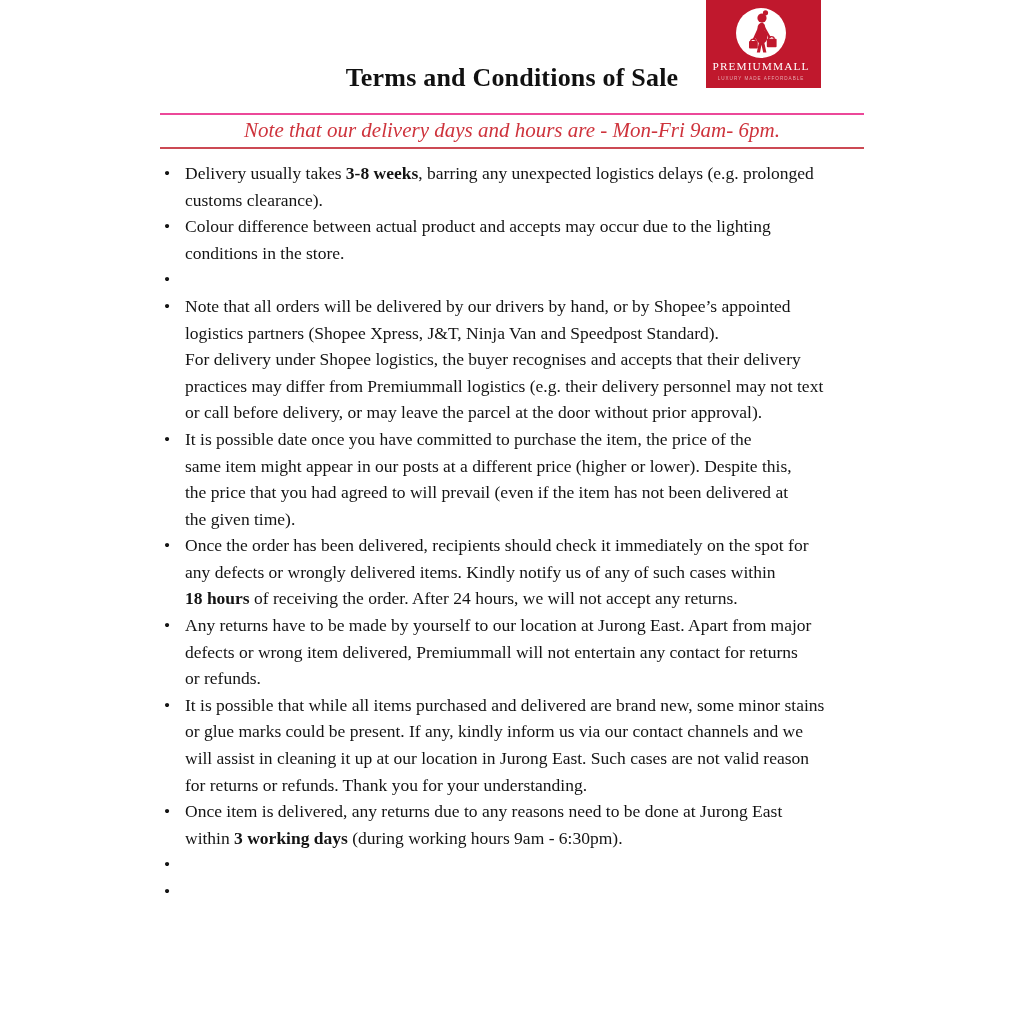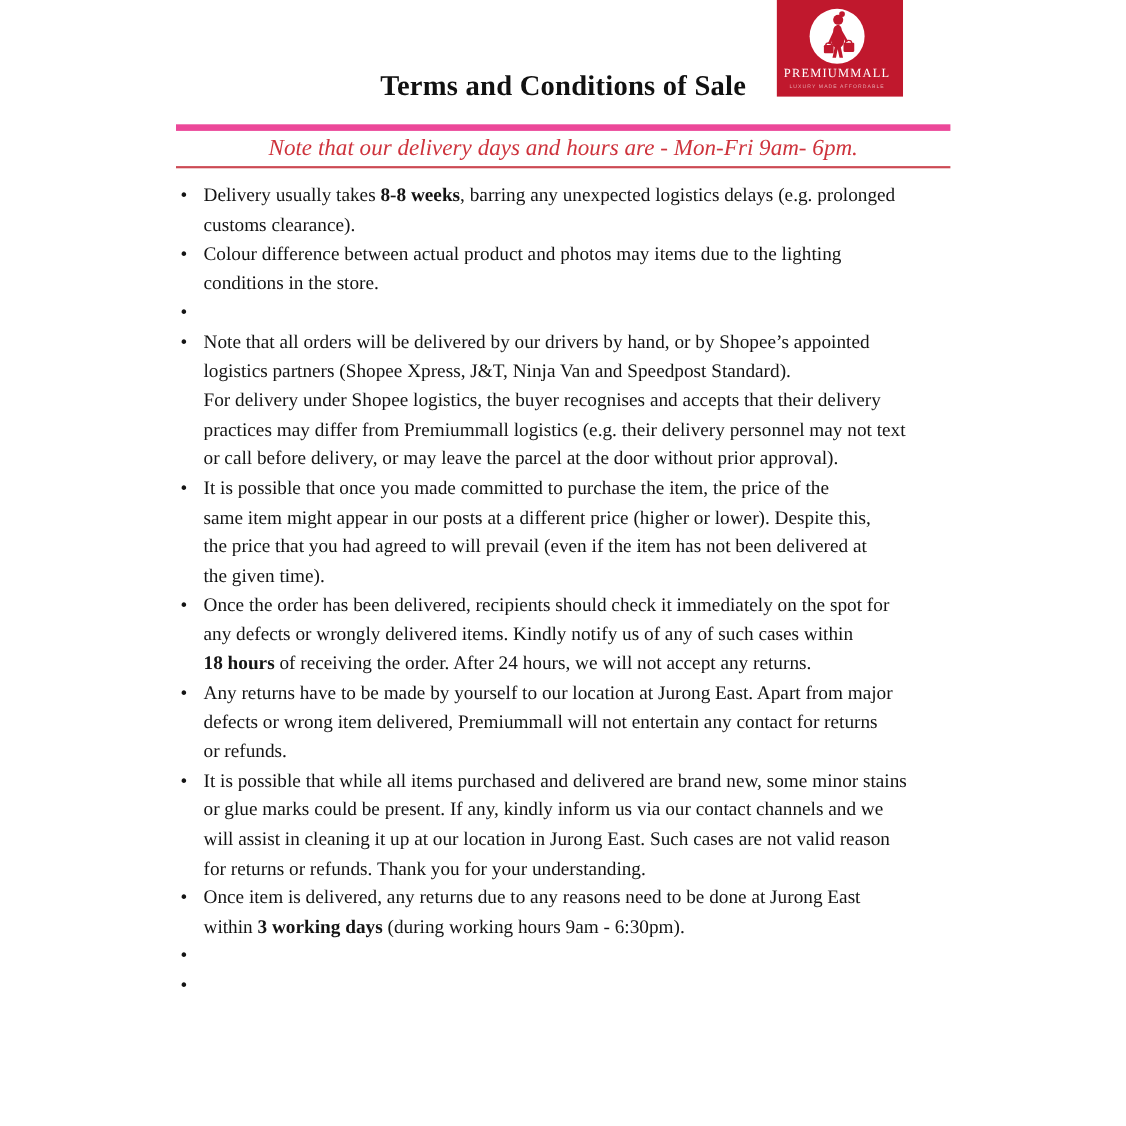"Note that our delivery days" .note-banner { border-top: 6px solid #ec4899 -> 2px solid #ec4899 }
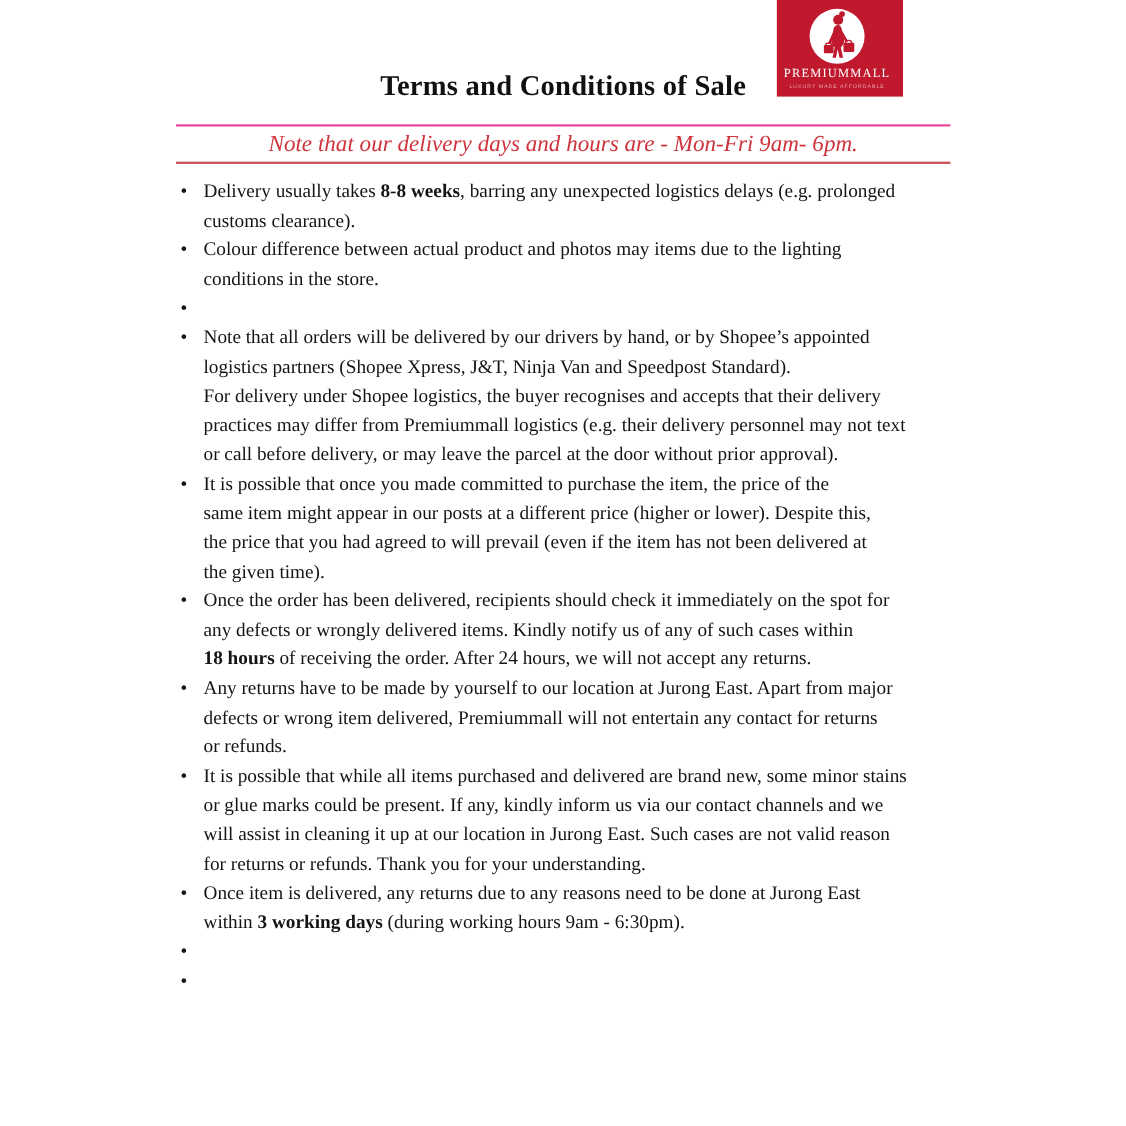"8-8 weeks" b { text: 8-8 -> 3-8 }
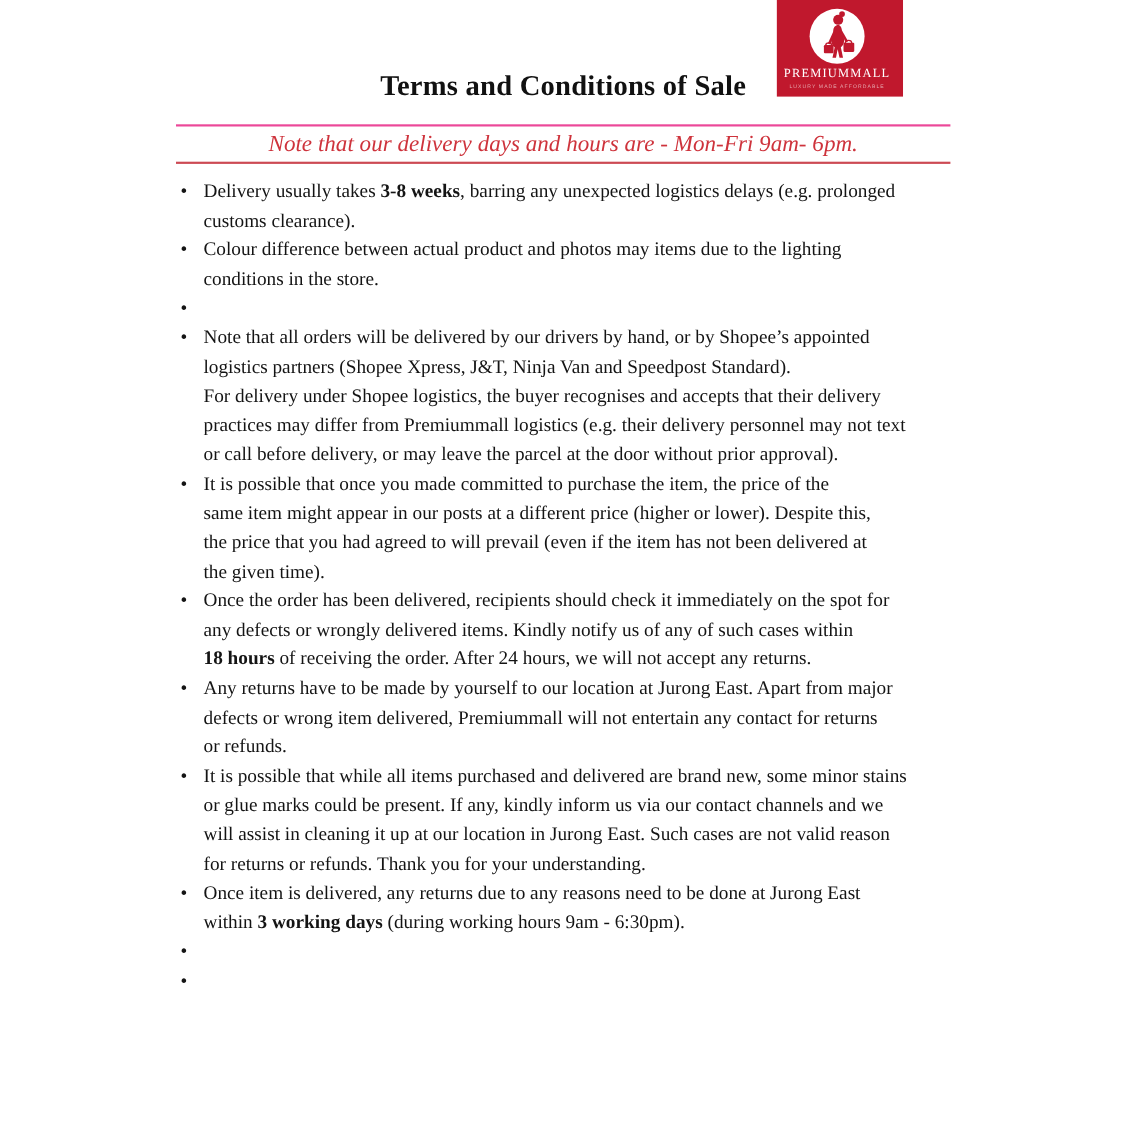"Colour difference between actual product" span.term-text { text: photos may items -> accepts may occur }
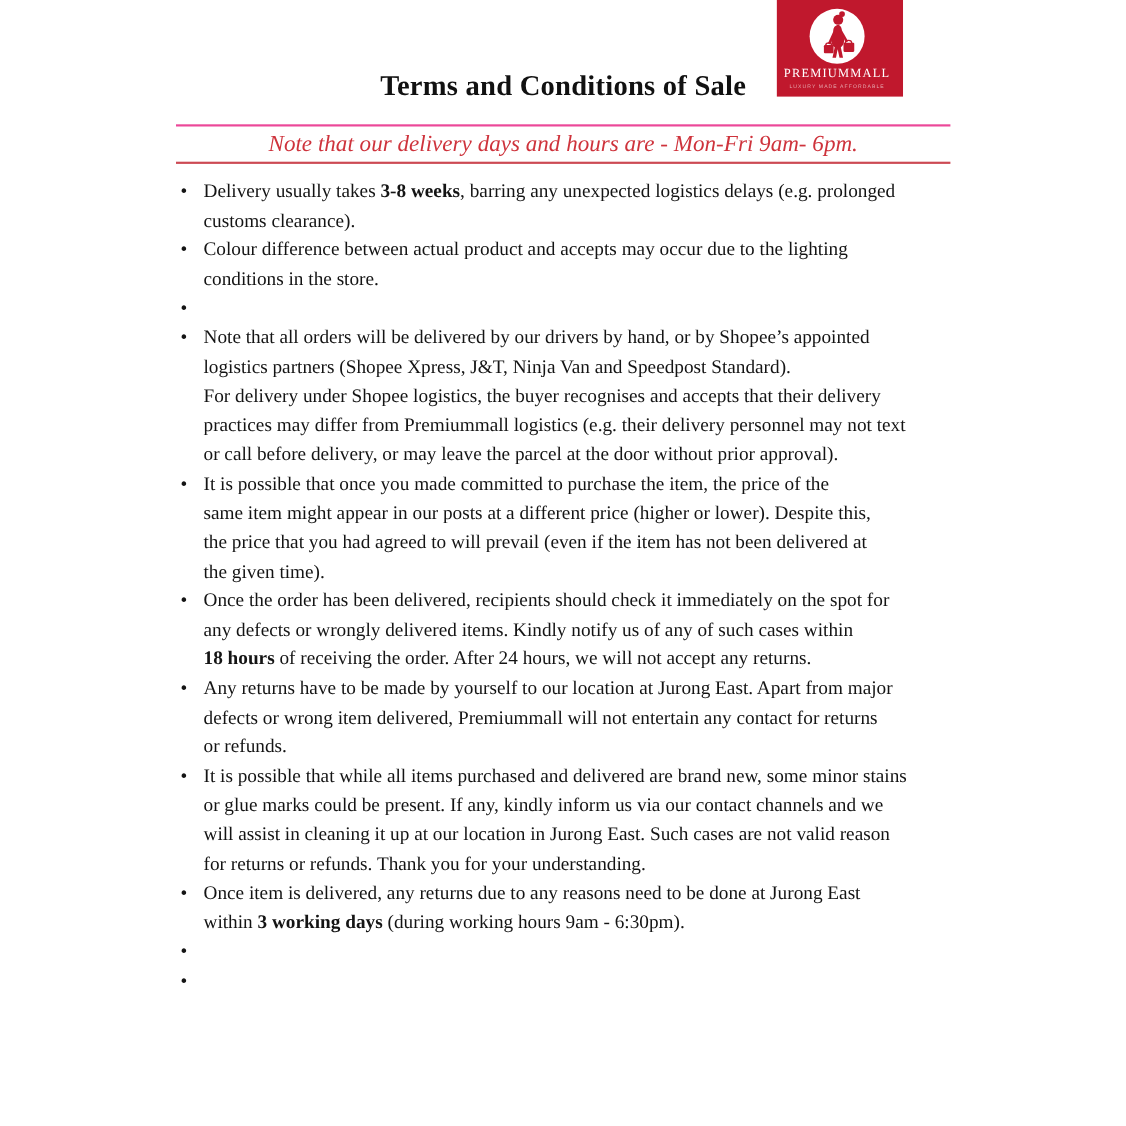"It is possible that once" span.term-text { text: that once you made -> date once you have }
